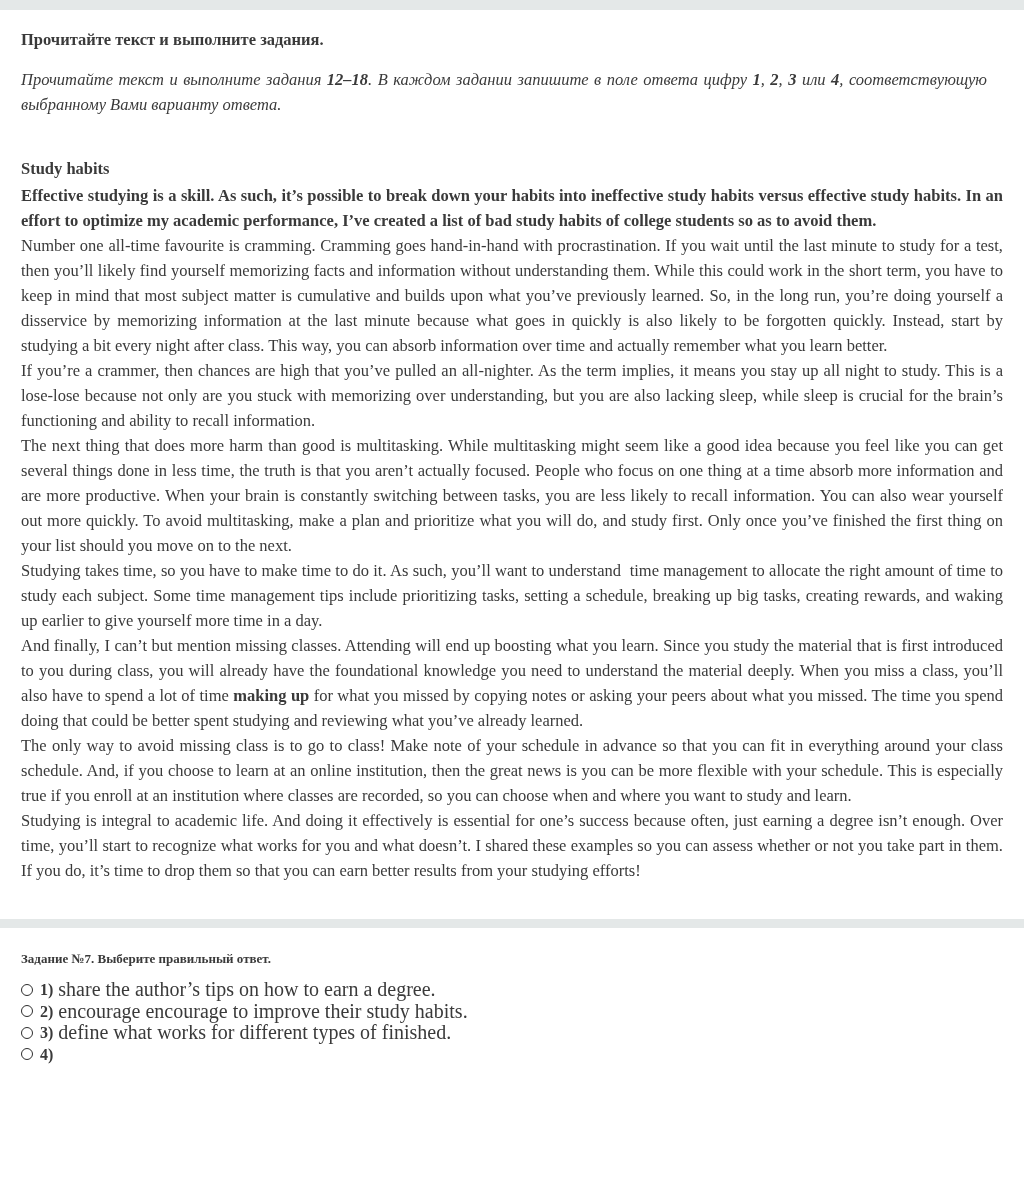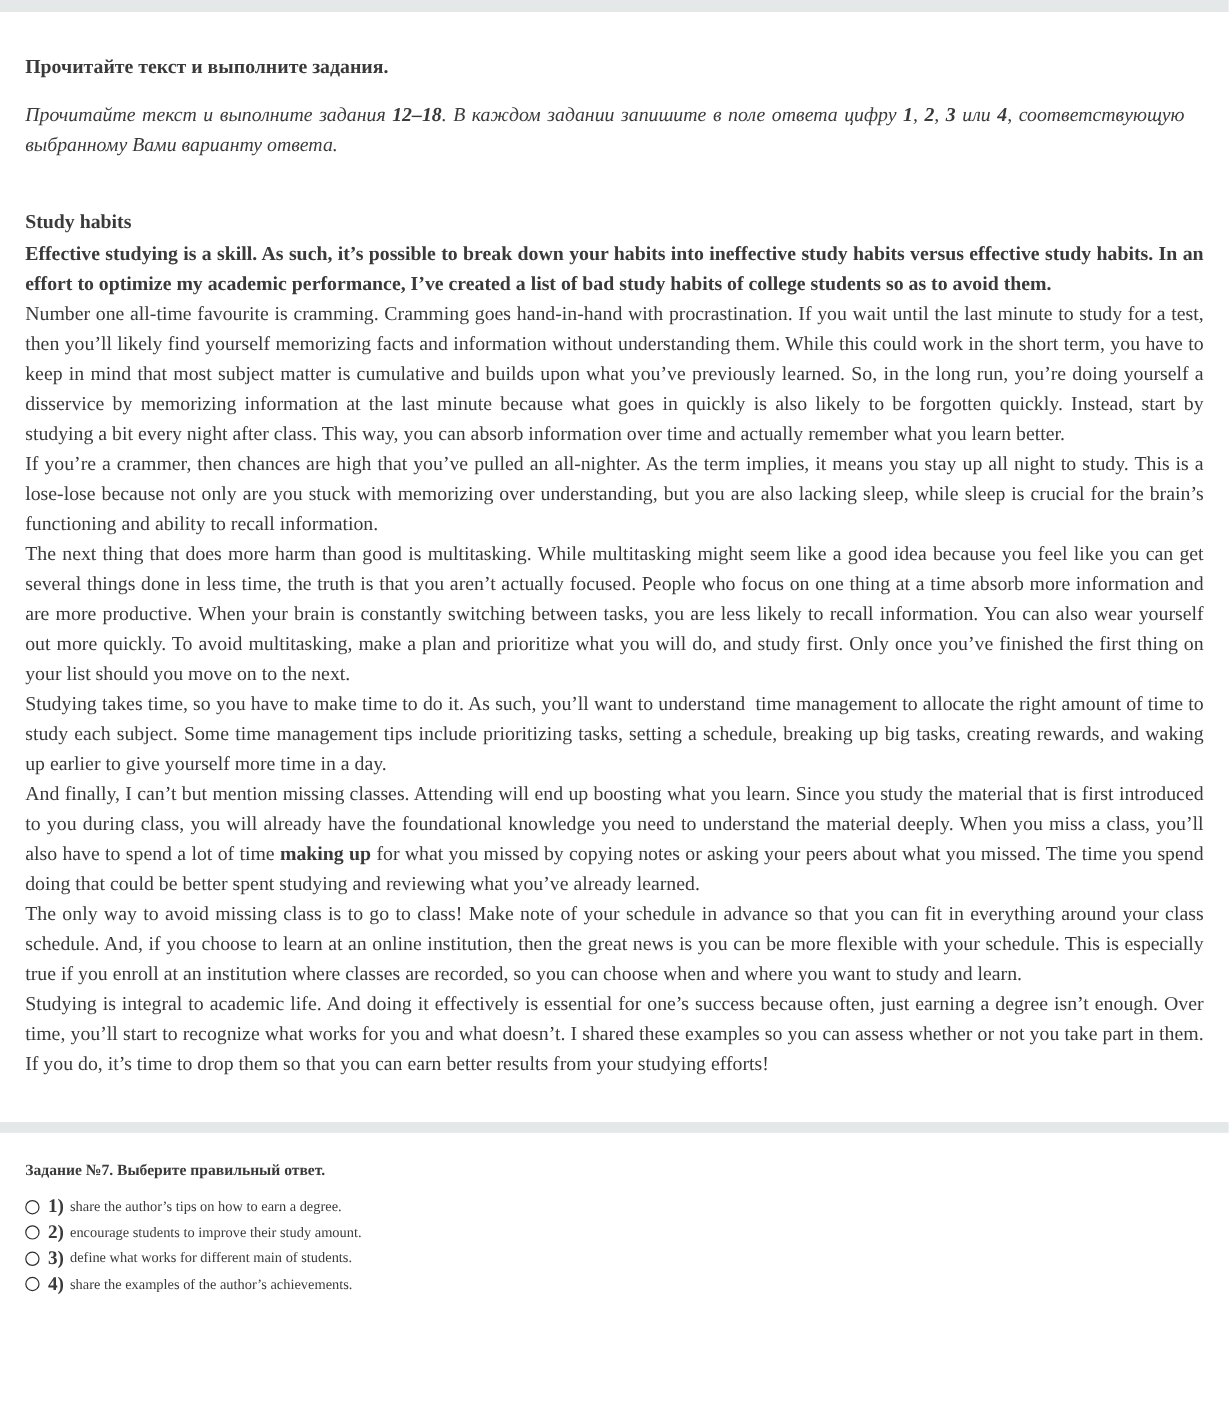"Прочитайте текст и выполните задания." .main-instruction { margin: 35px 0 0 0 -> 19px 0 0 0 }
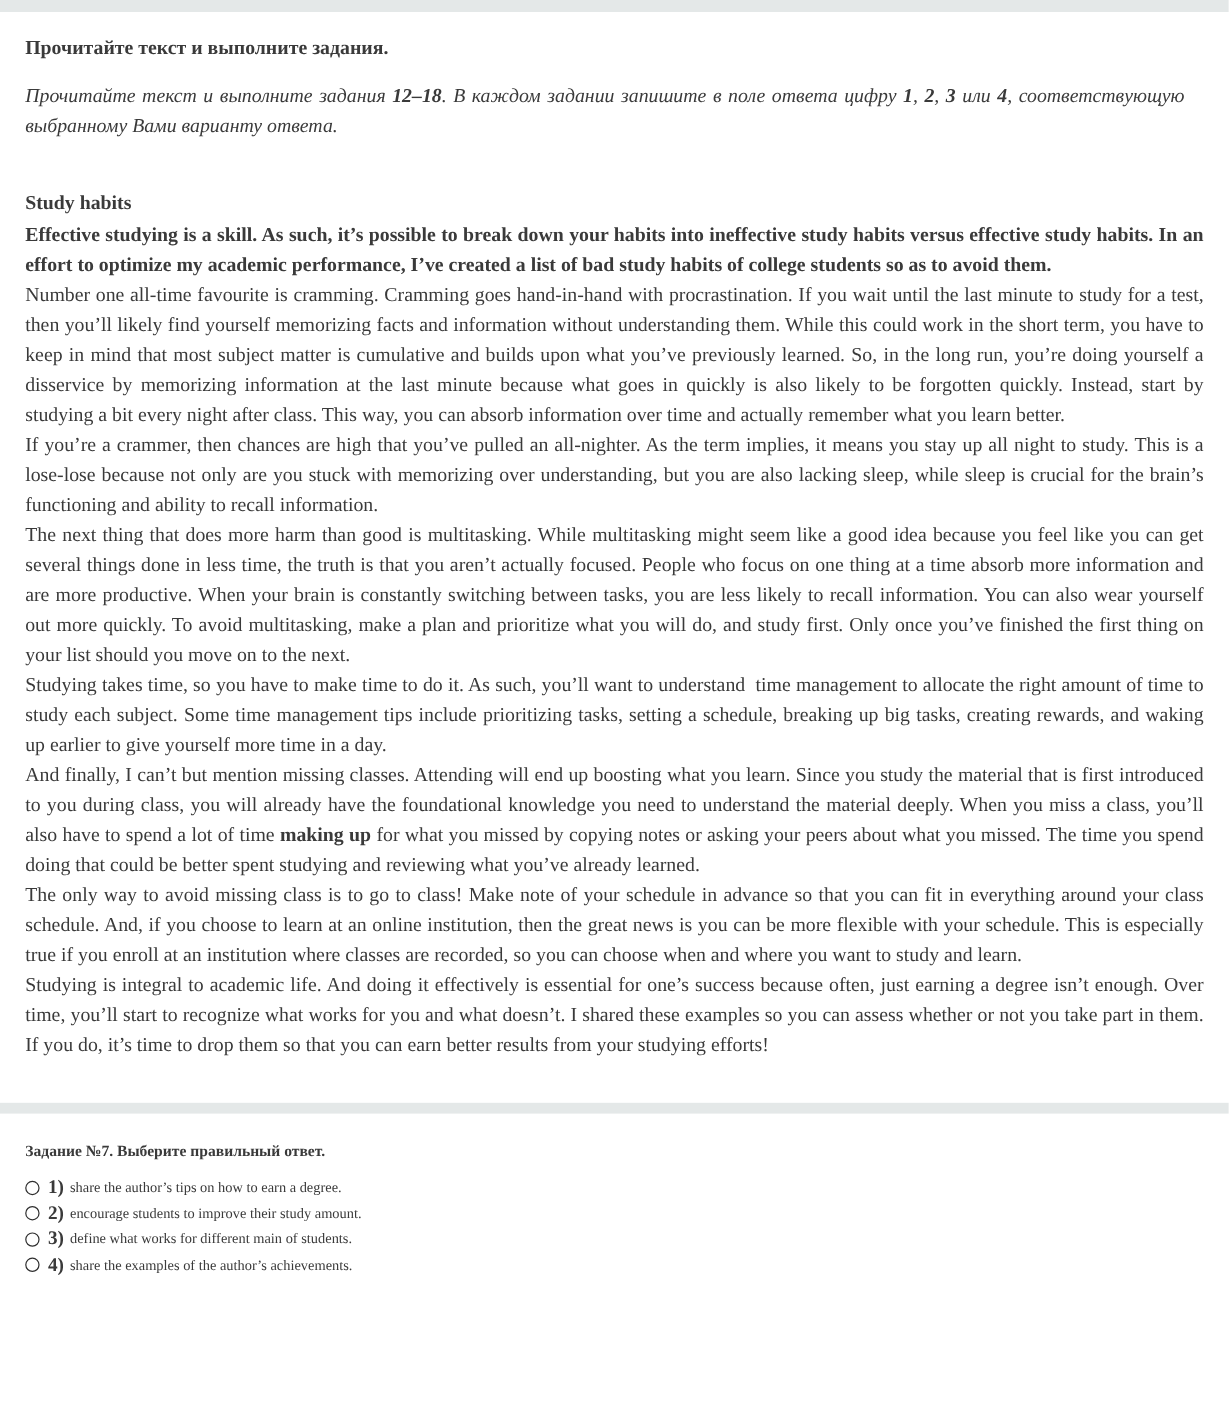"share the author’s tips on" .opt-text { font-size: 12px -> 20px }
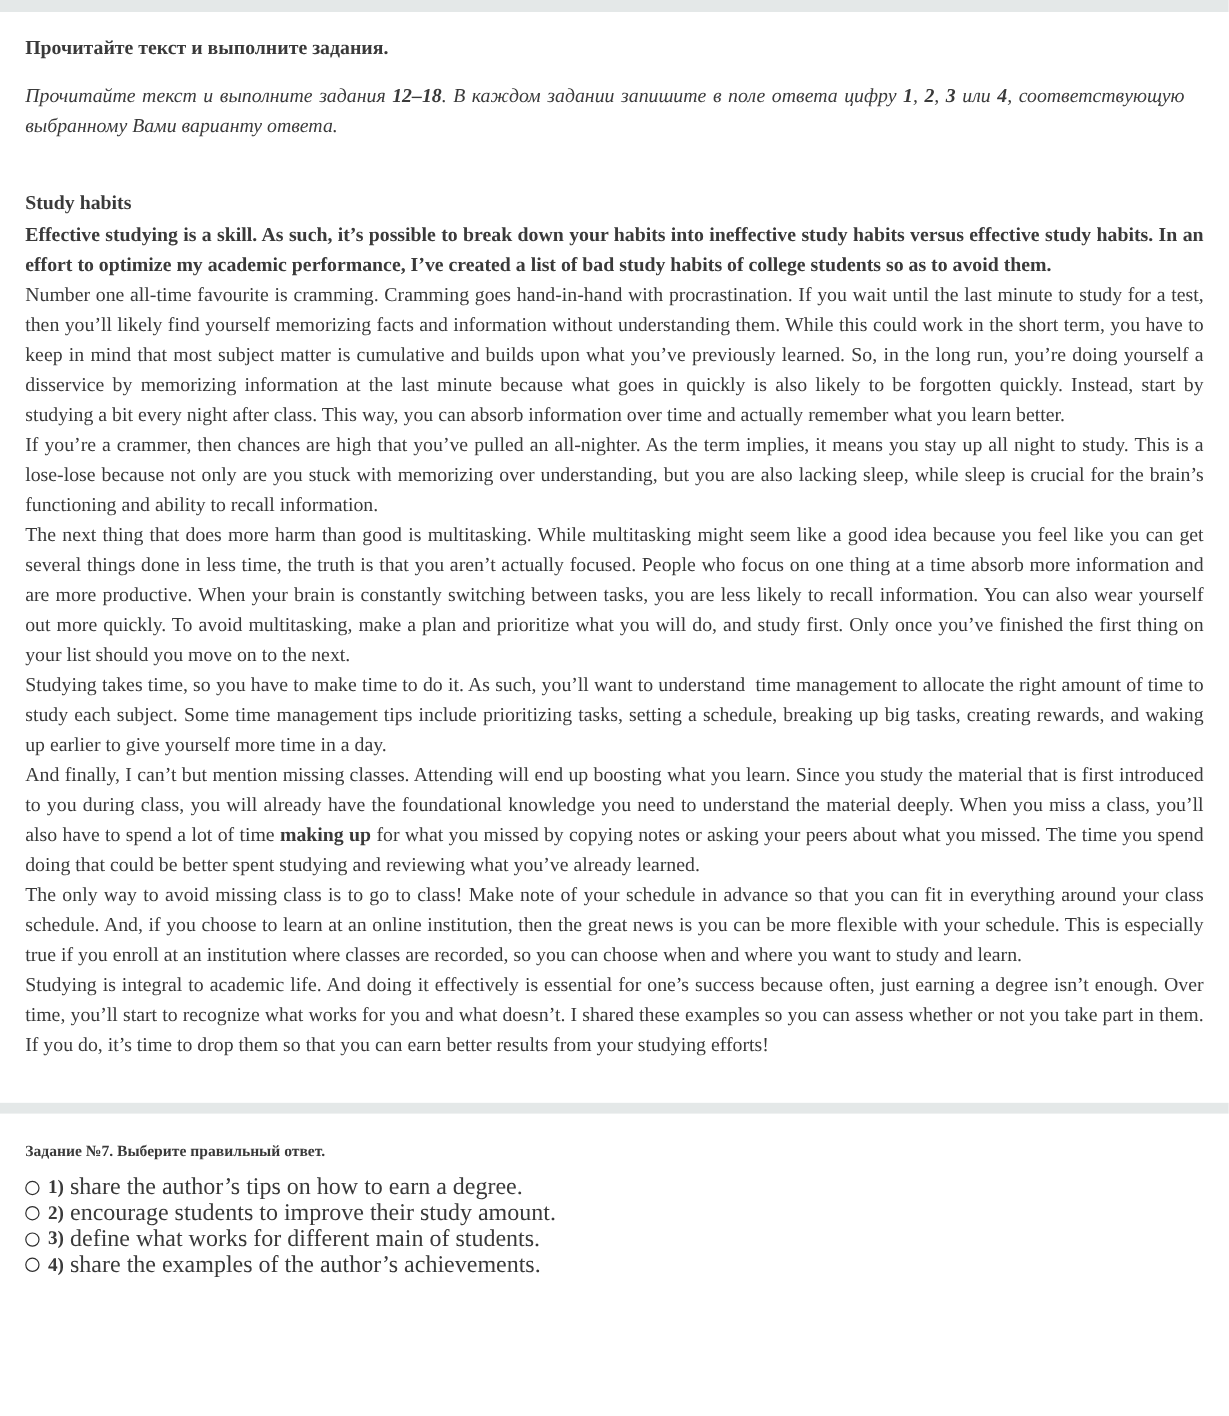"encourage students to improve their" span.opt-text { text: students to improve their study amount -> encourage to improve their study habits }
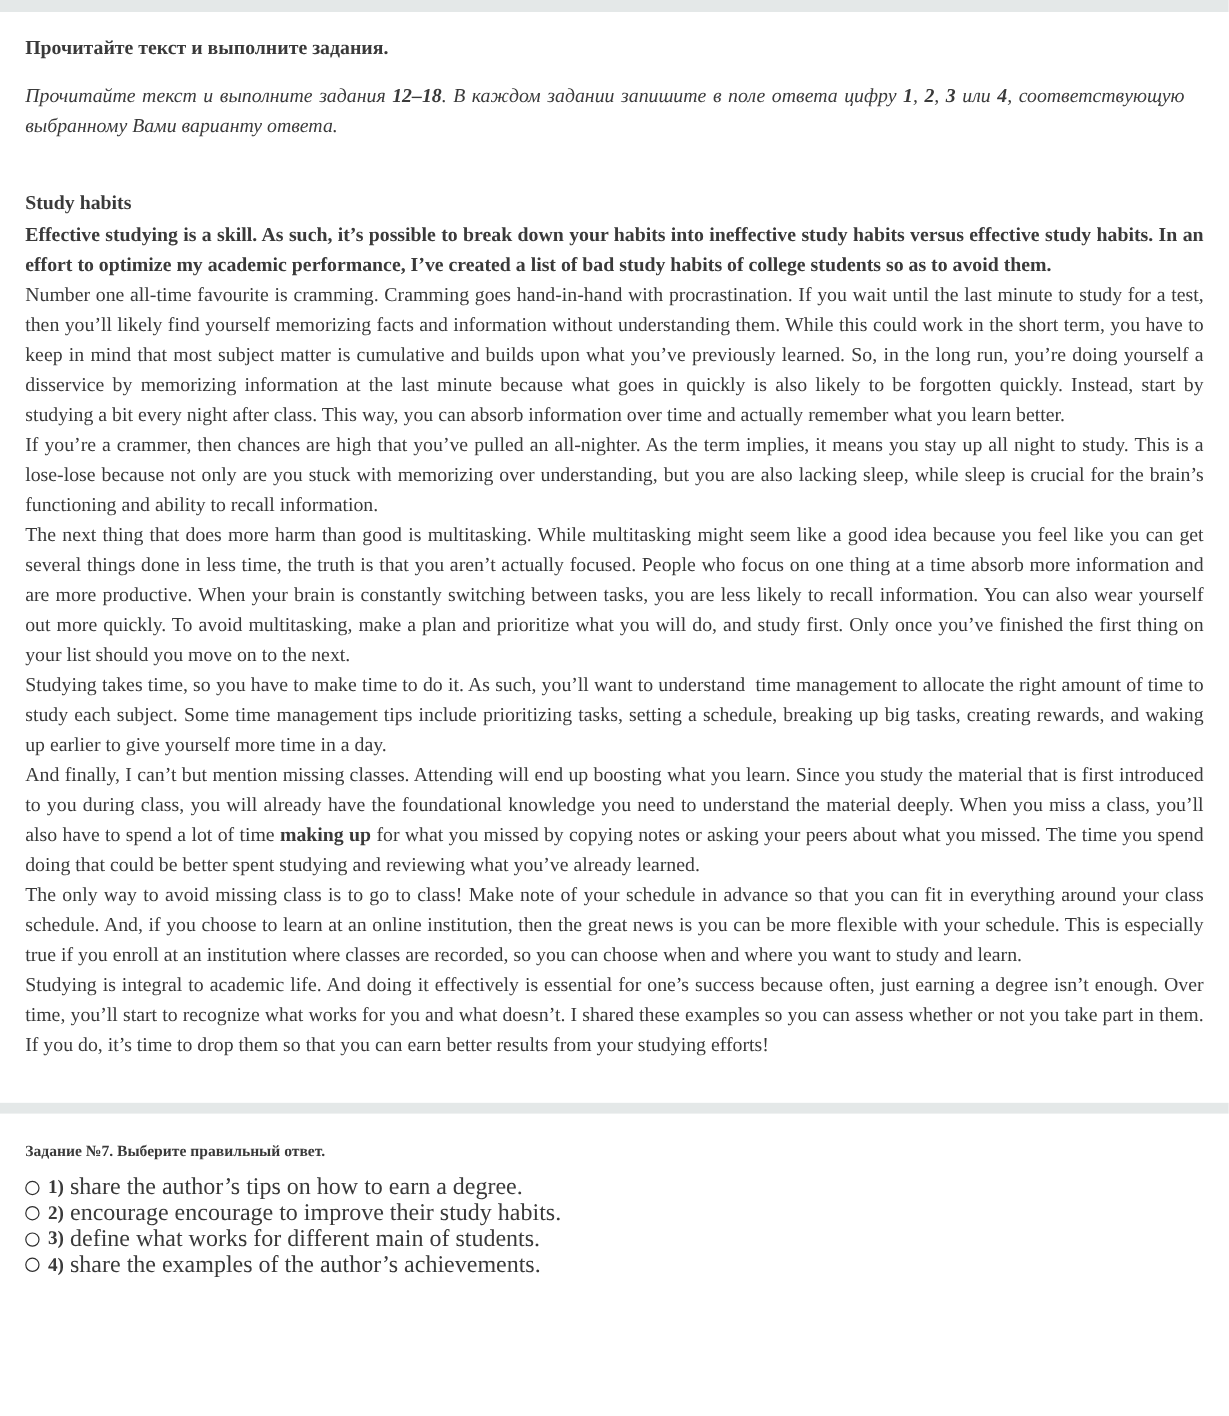"define what works for different" span.opt-text { text: main of students -> types of finished }
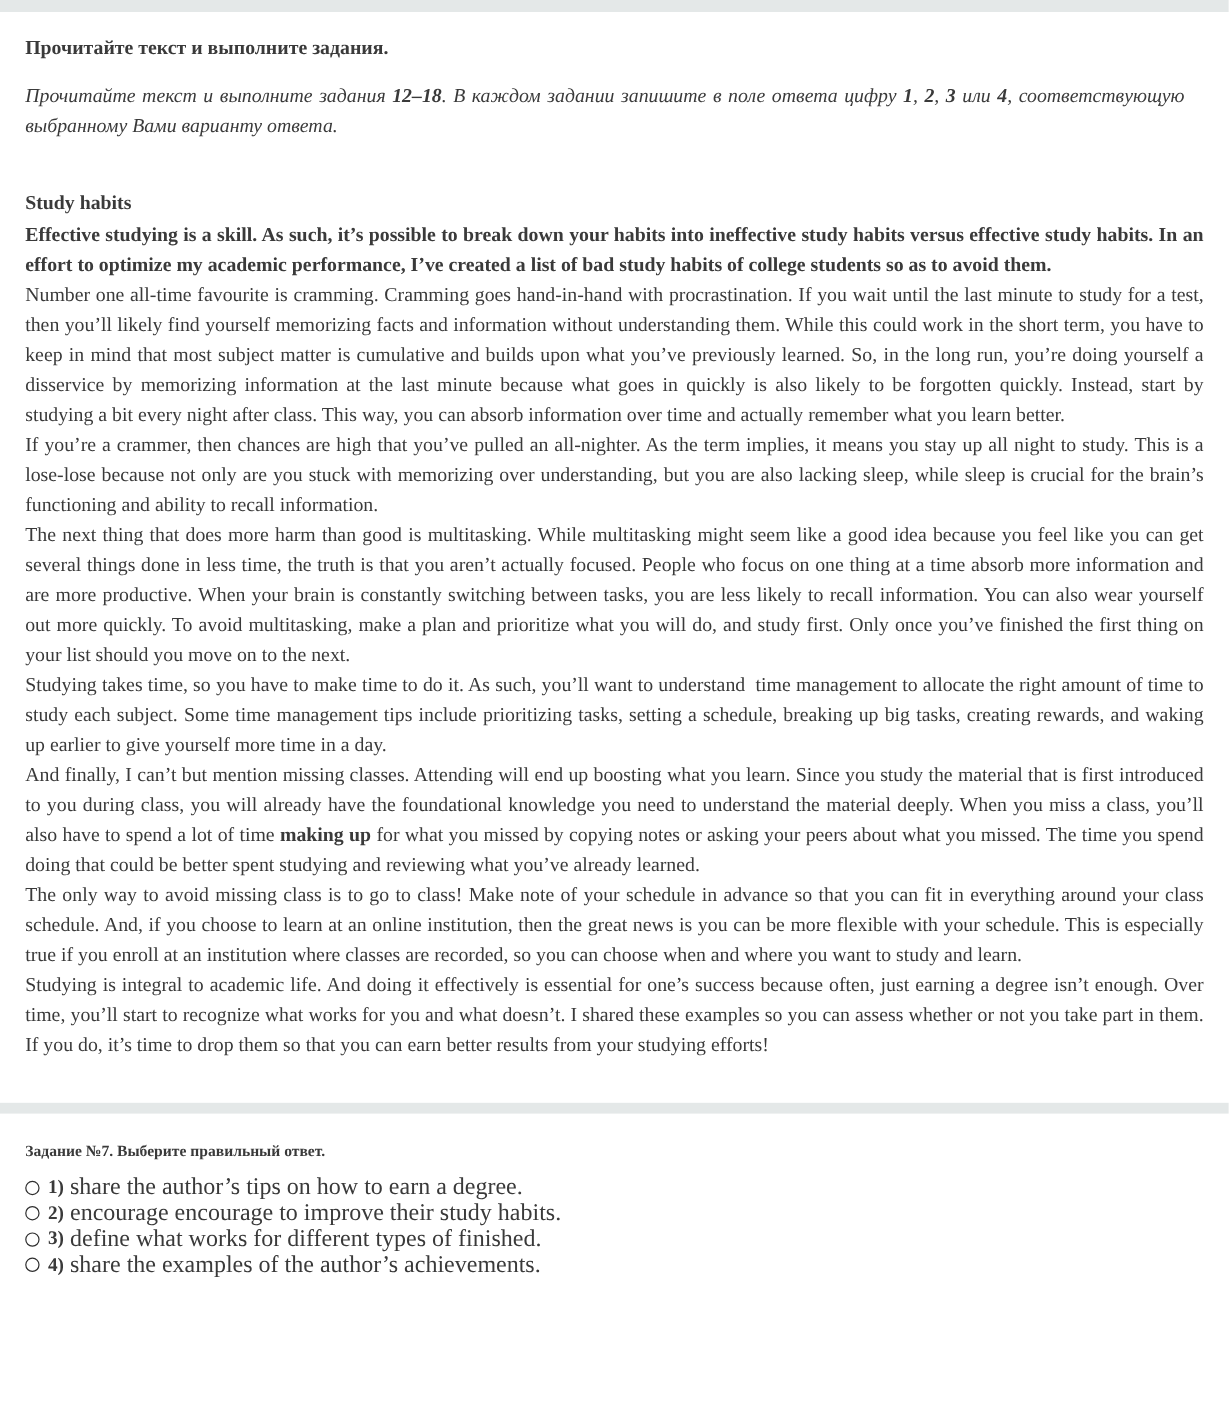"share the examples of the" span.opt-text { html: <span>share the examples of the author’s achievements.</span> -> none }
